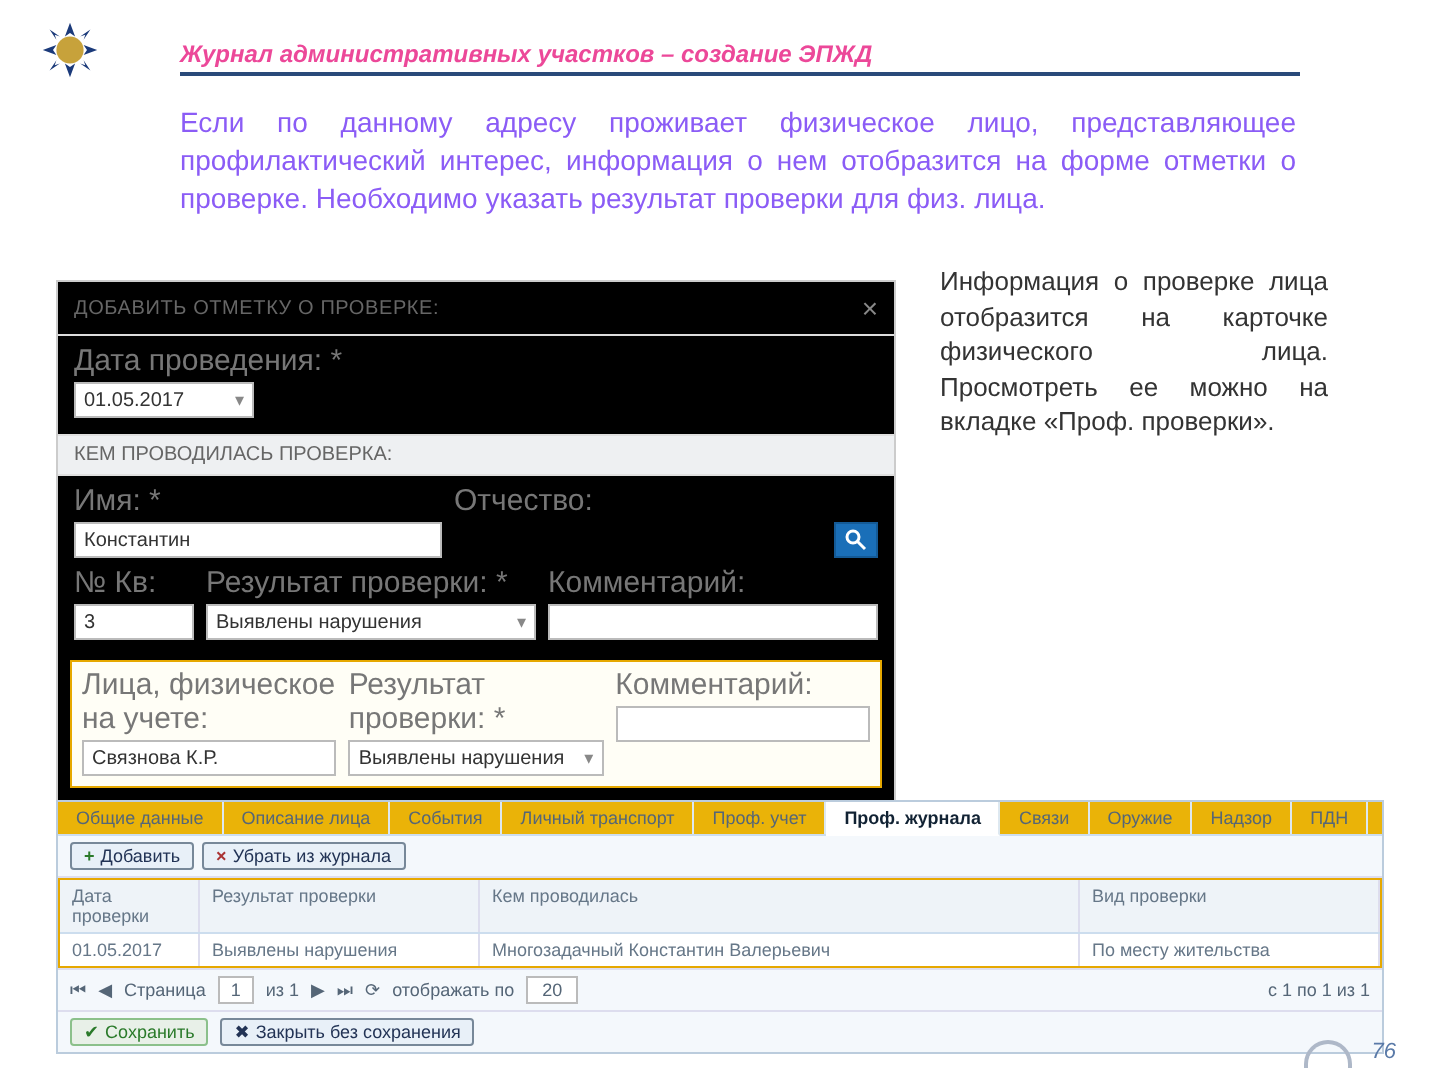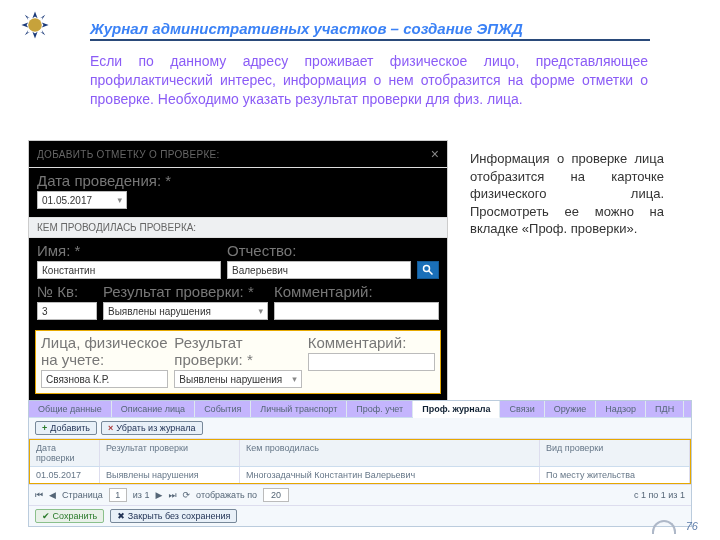"Журнал административных участков –" .page-title { color: #3b82f6 -> #ec4899; font-size: 15px -> 12px }
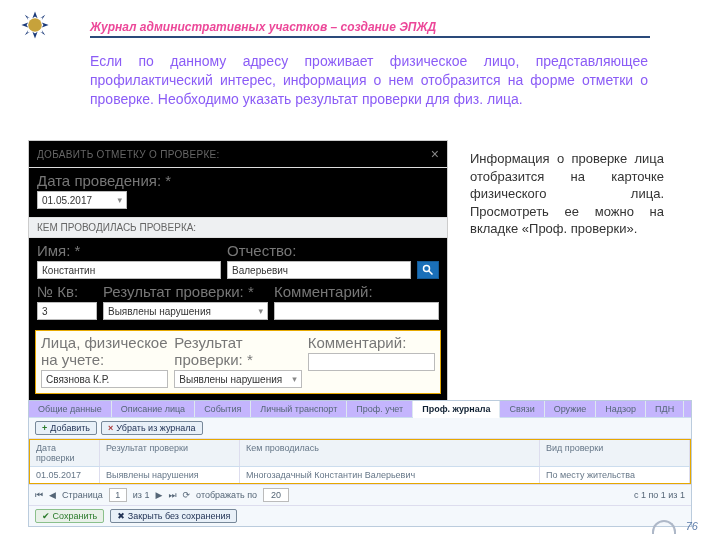"Информация о проверке лица отобразится" .side-note { top: 150px -> 132px }
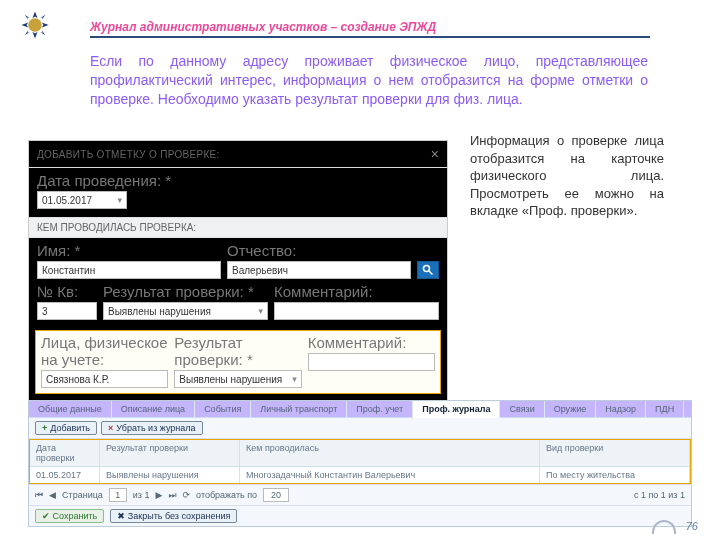"Валерьевич" div.fld { html: <div>Валерьевич</div> -> none }
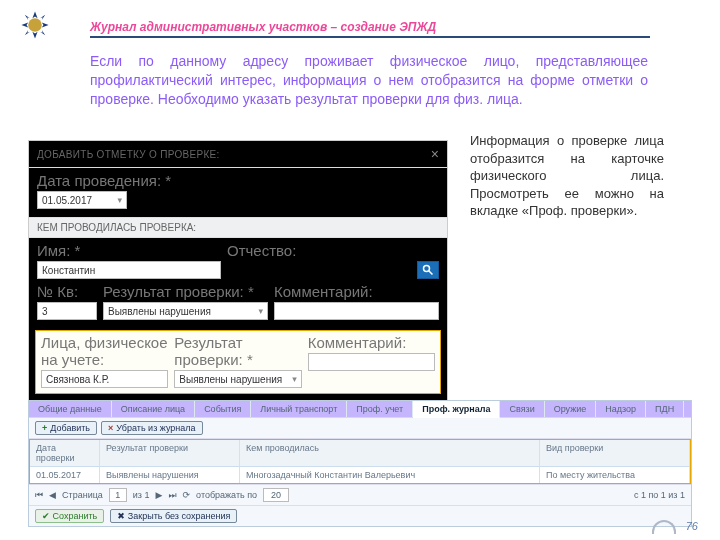"Общие данные" .tabs { background: #c4b5fd -> #eab308 }
